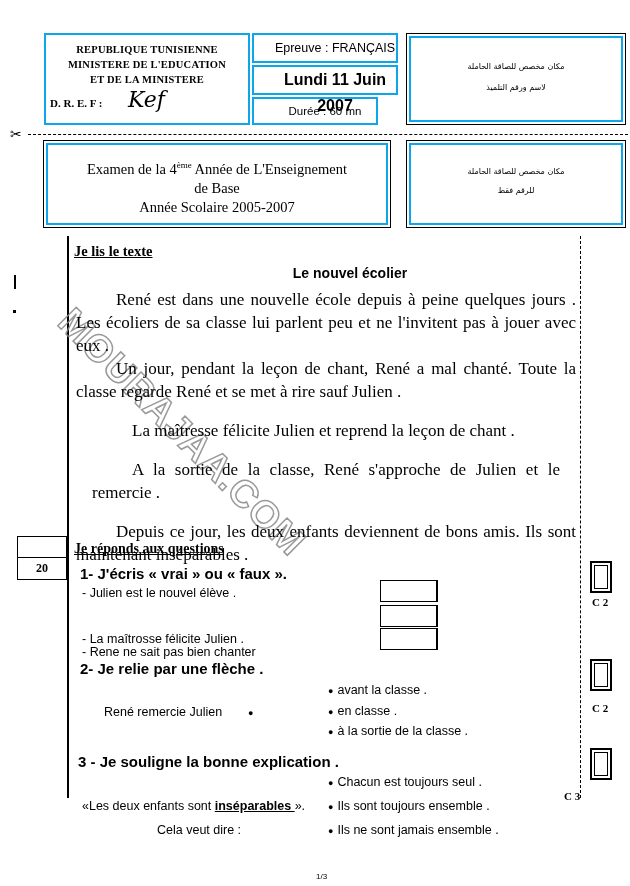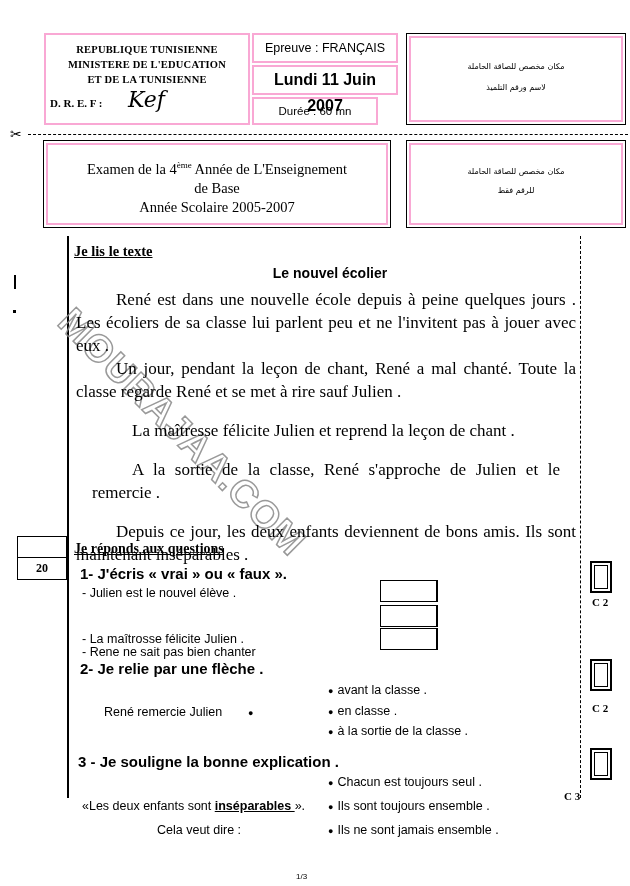"REPUBLIQUE TUNISIENNE" .box { border: 2px solid #f9a8d4 -> 2px solid #0ea5e9 }
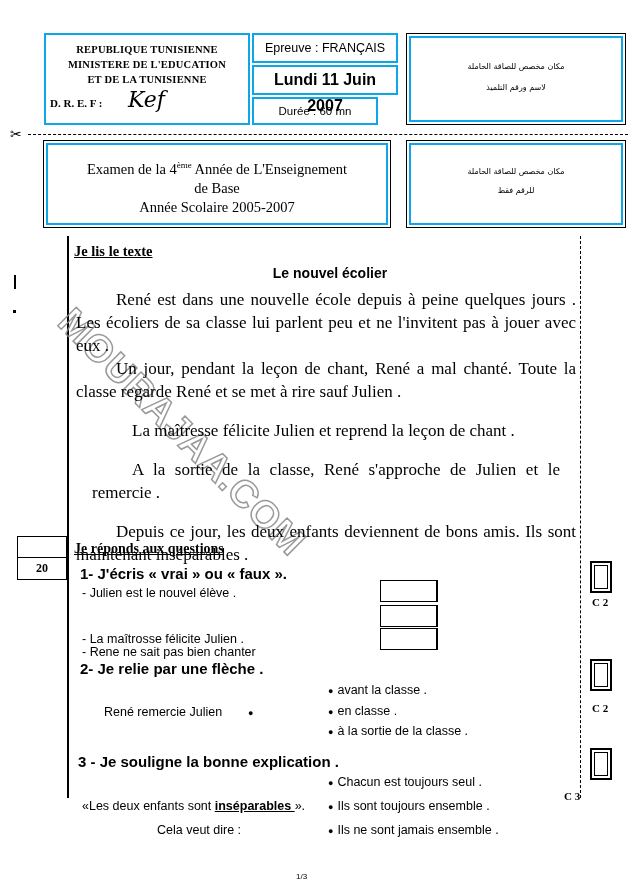"Epreuve : FRANÇAIS" .sans { padding-left: none -> 20px }
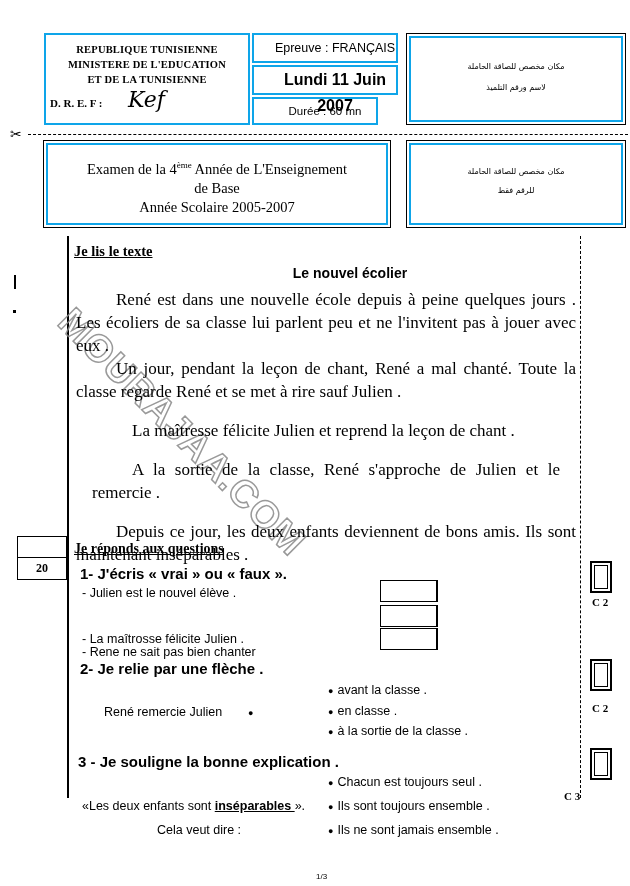"ET DE LA TUNISIENNE" div { text: TUNISIENNE -> MINISTERE }
